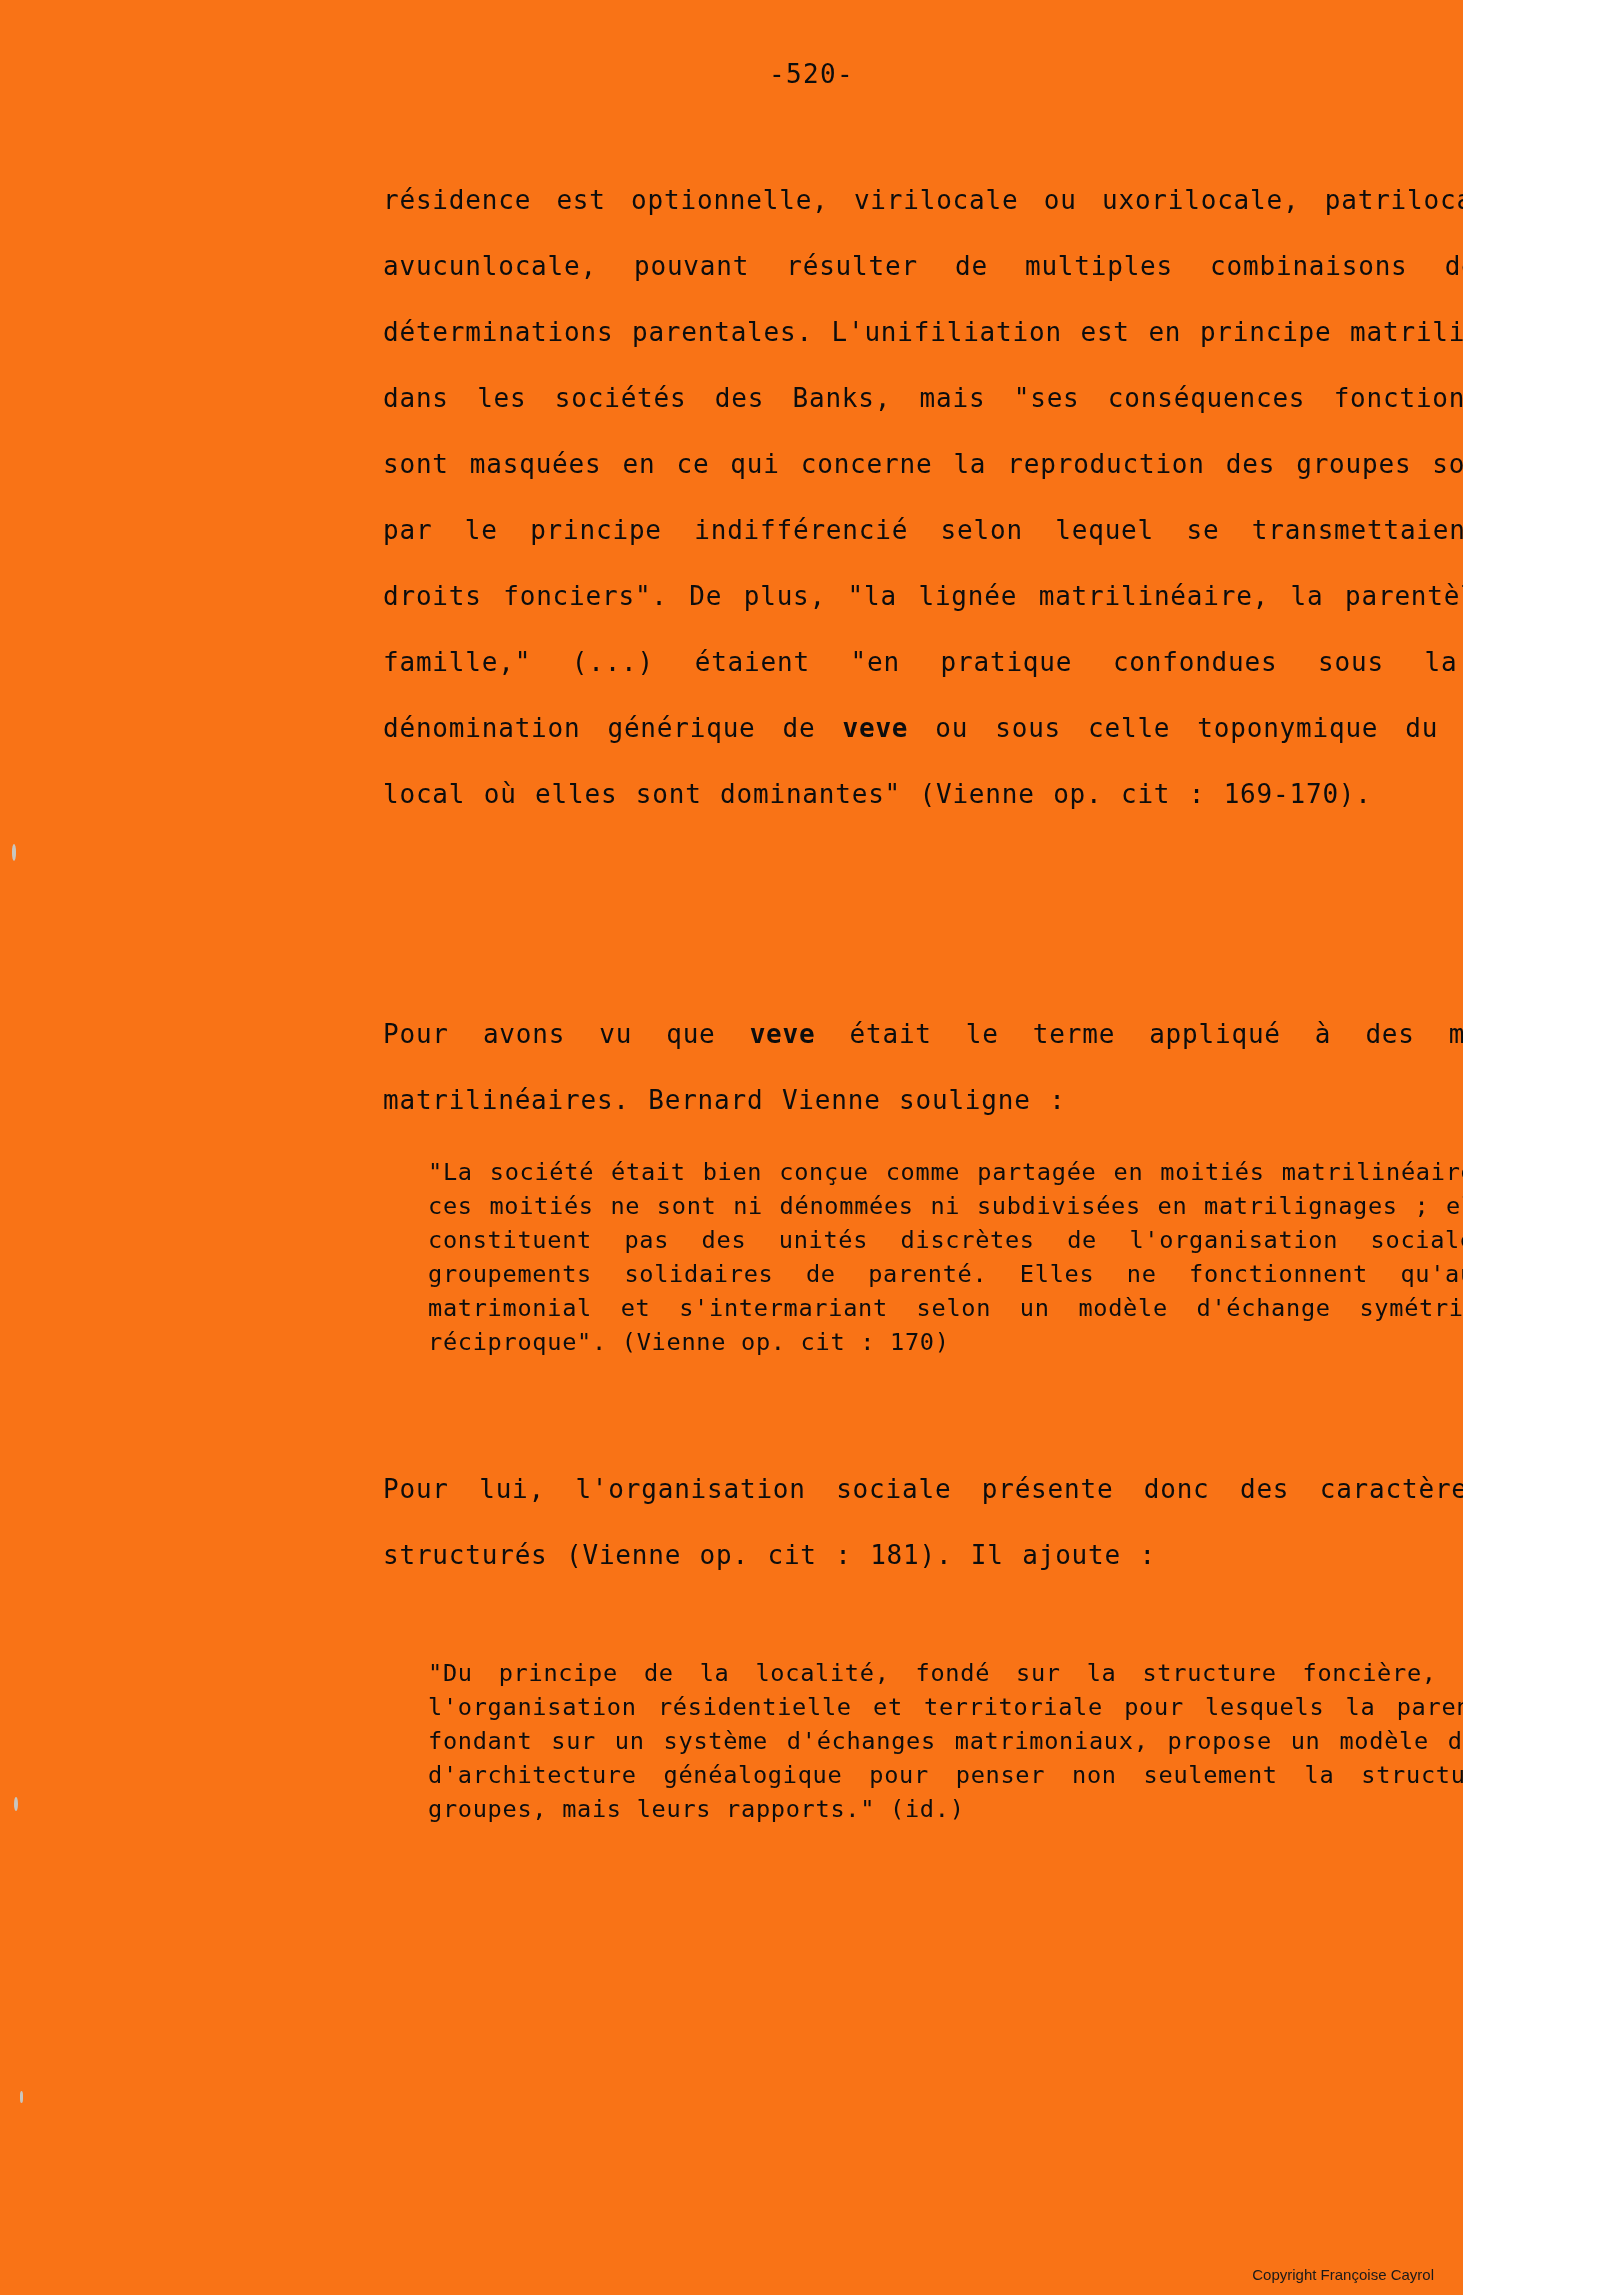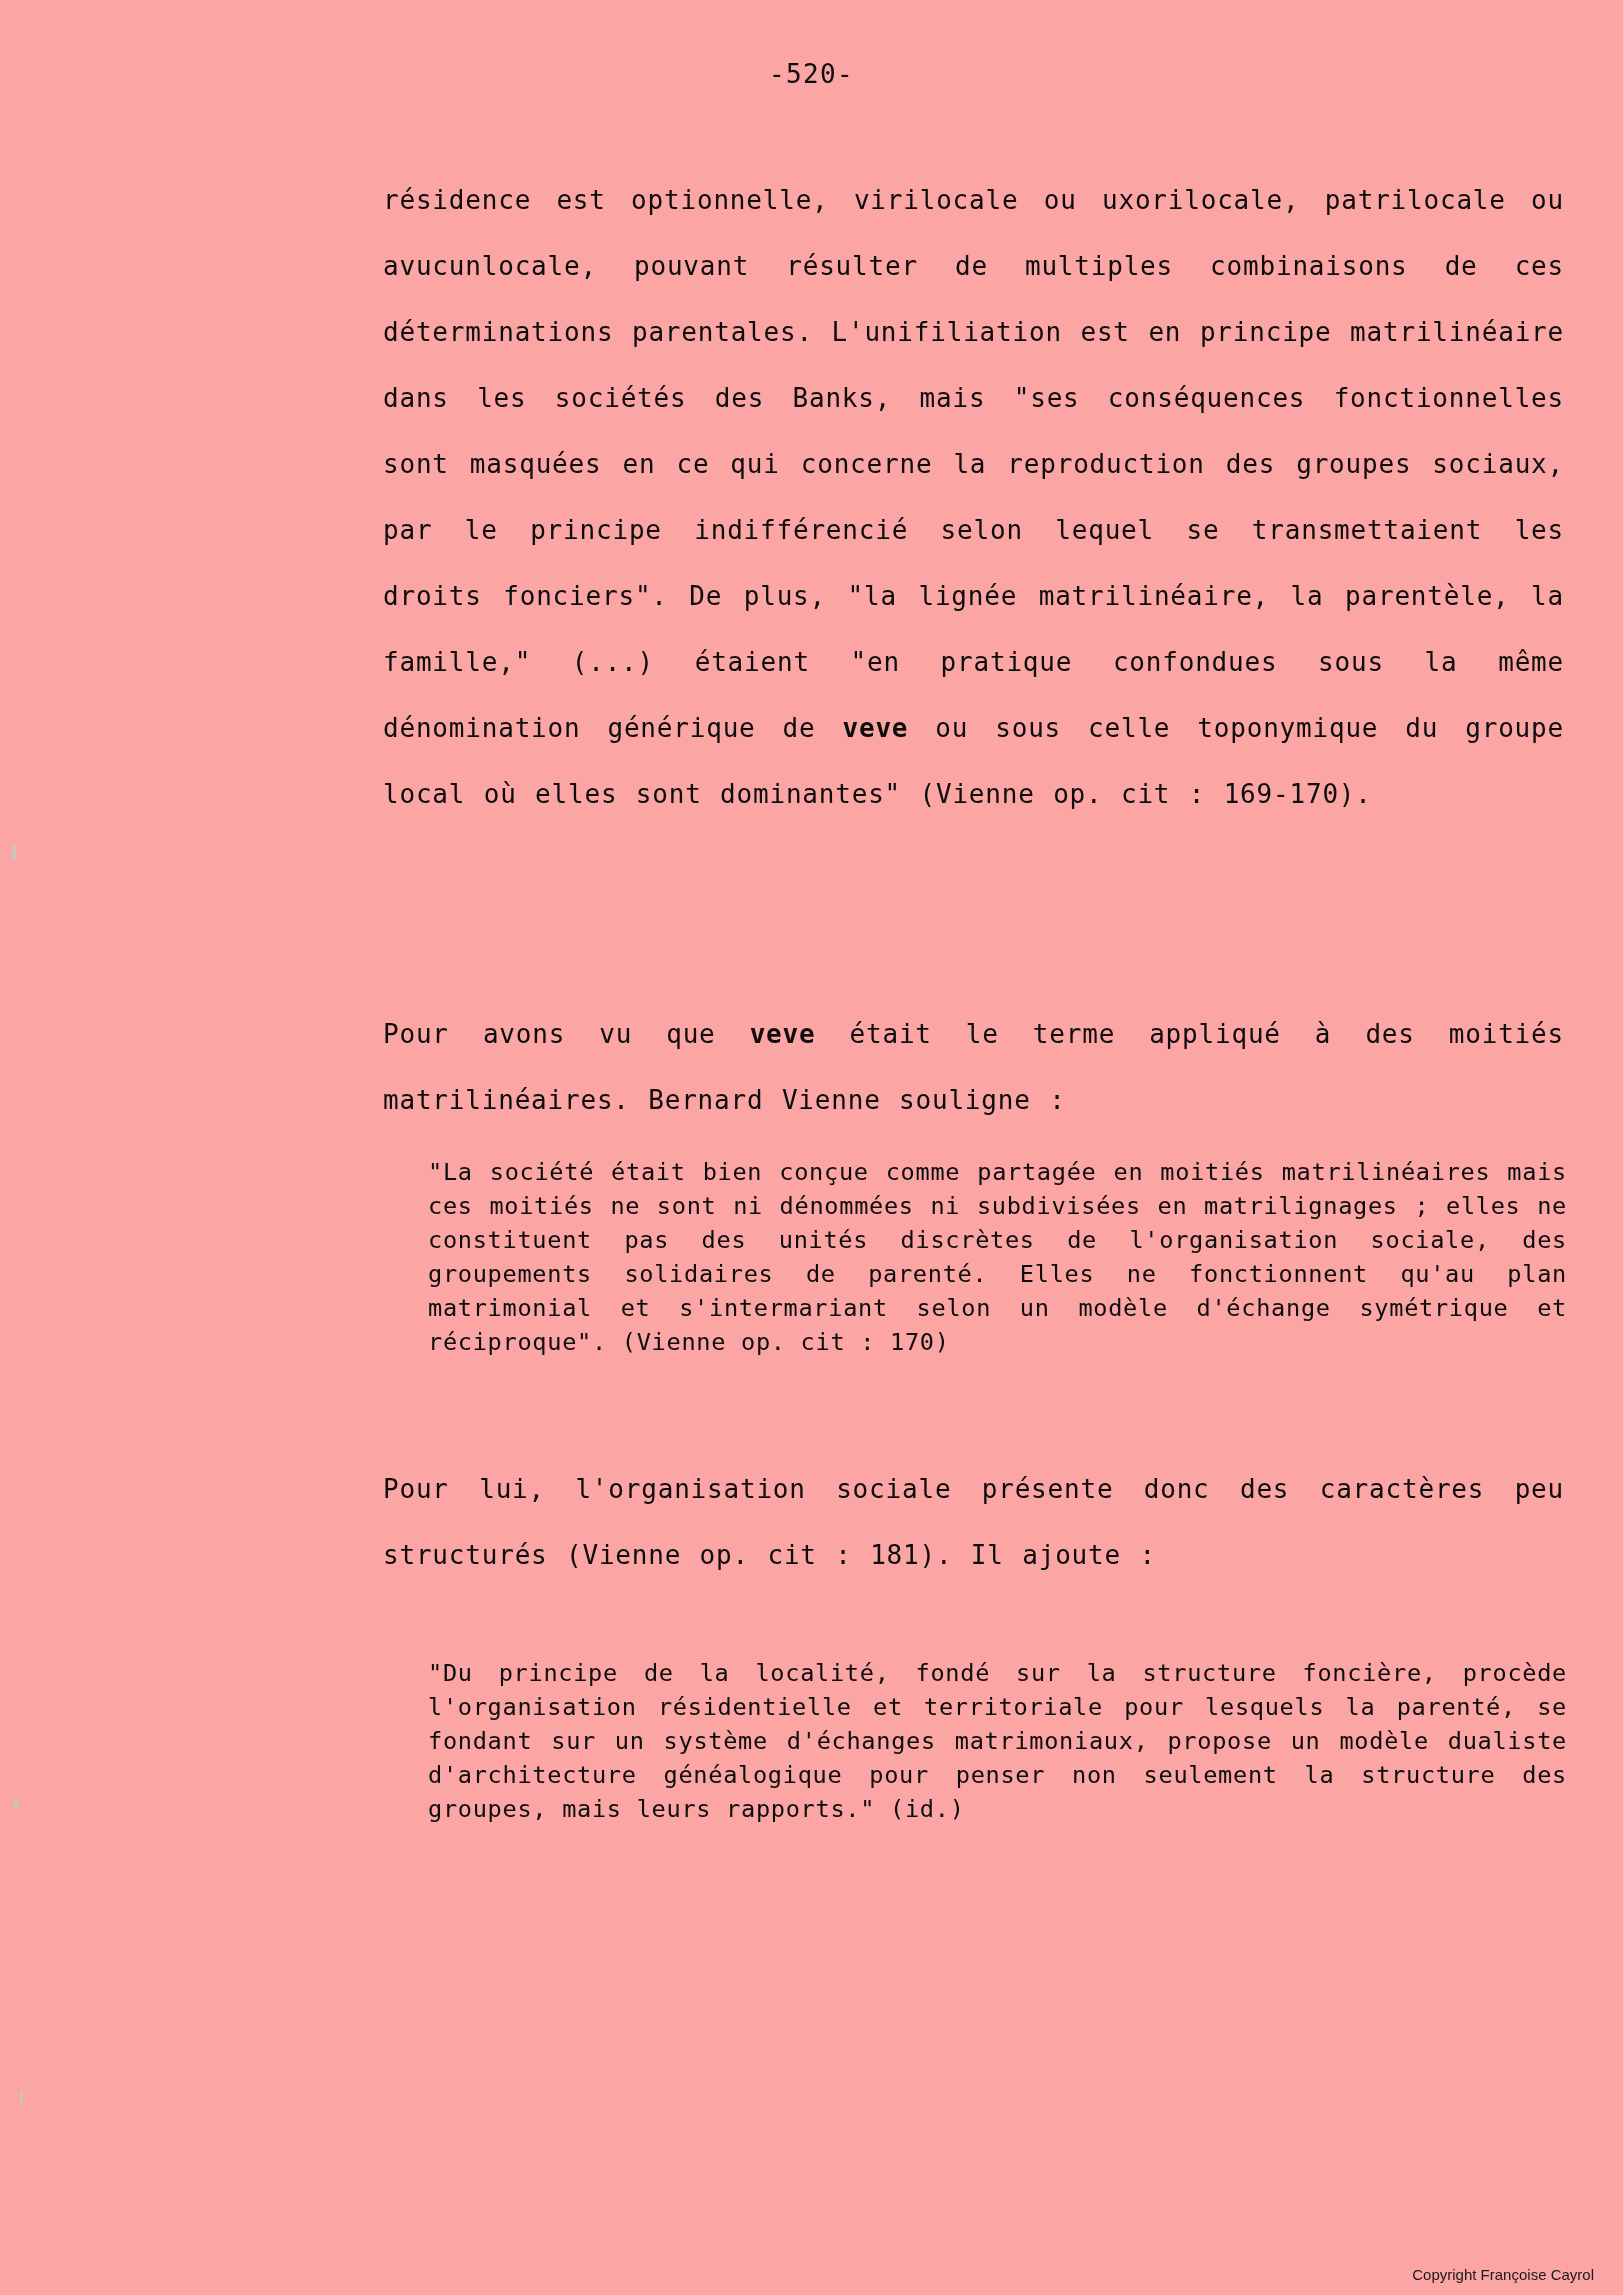"-520-" .page { background: #fca5a5 -> #f97316; width: 1623px -> 1463px }
